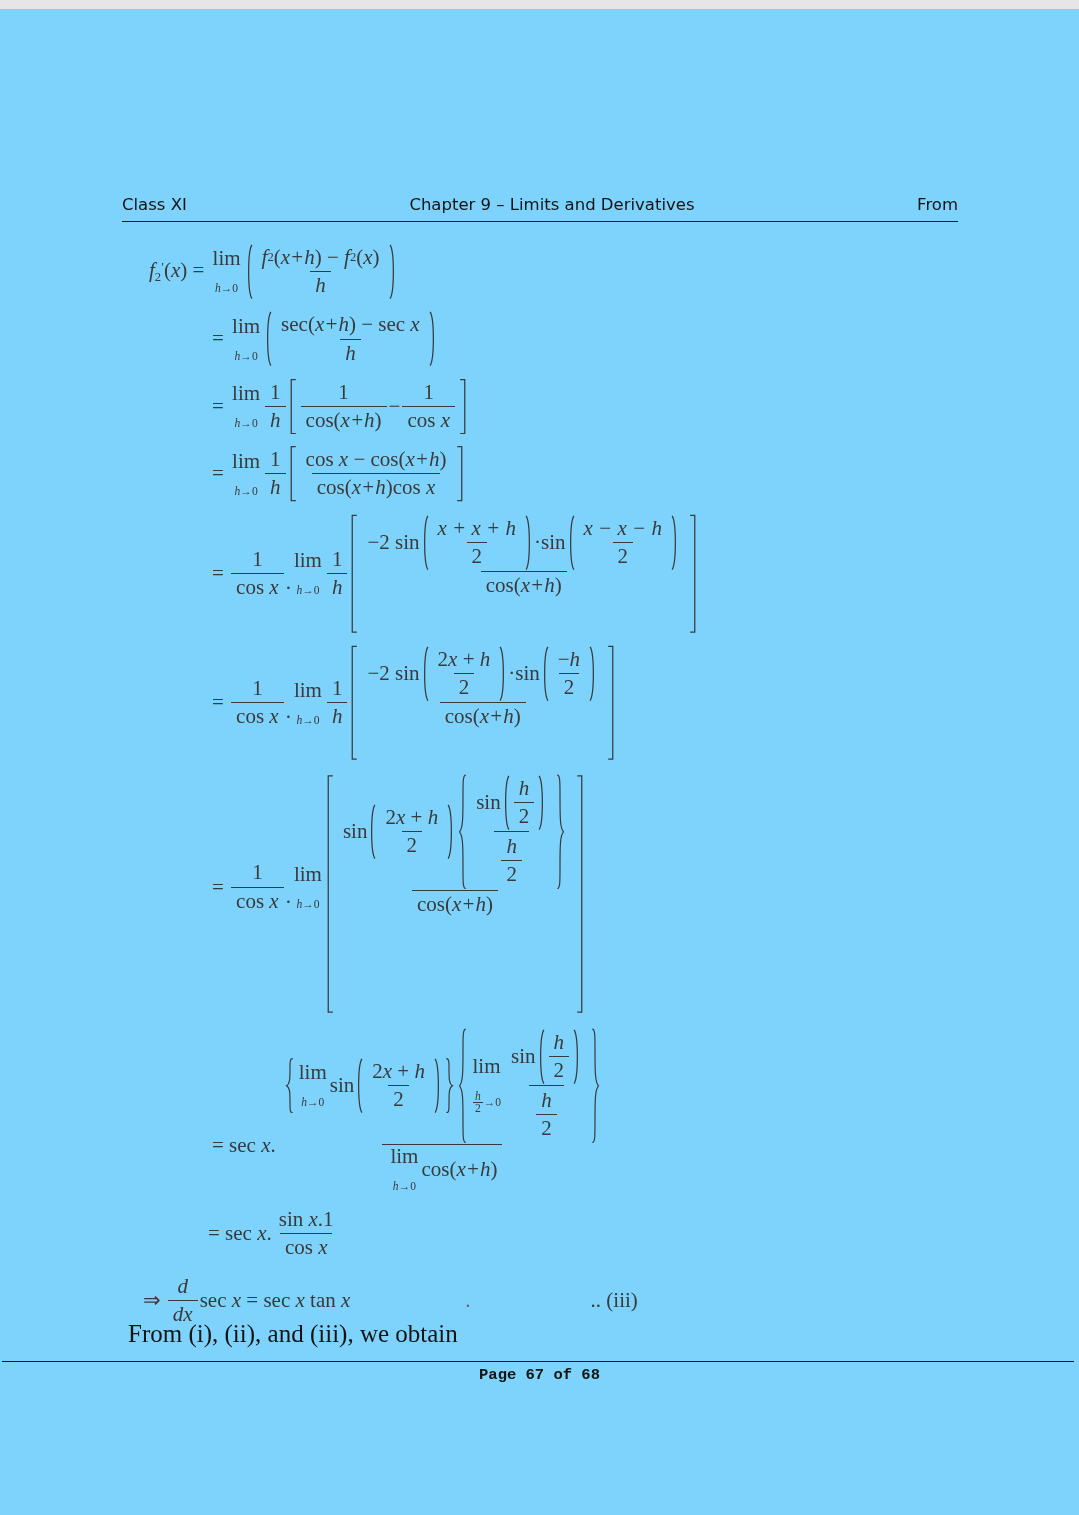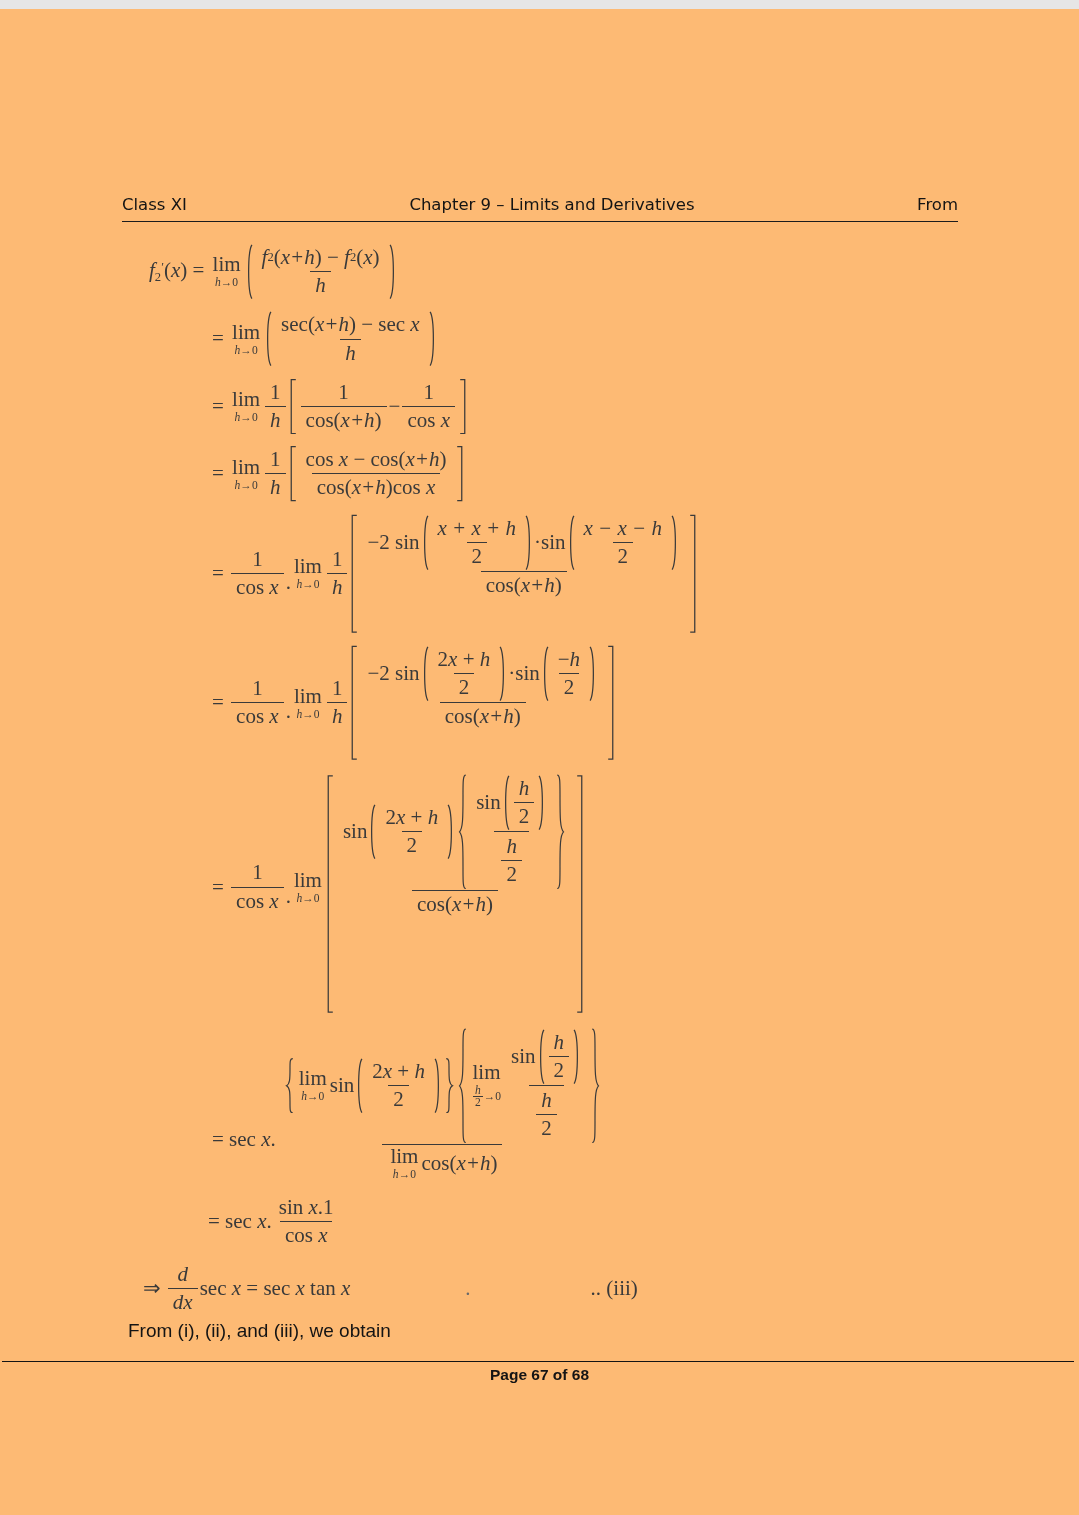"Class XI" .page { background: #fdba74 -> #7dd3fc }
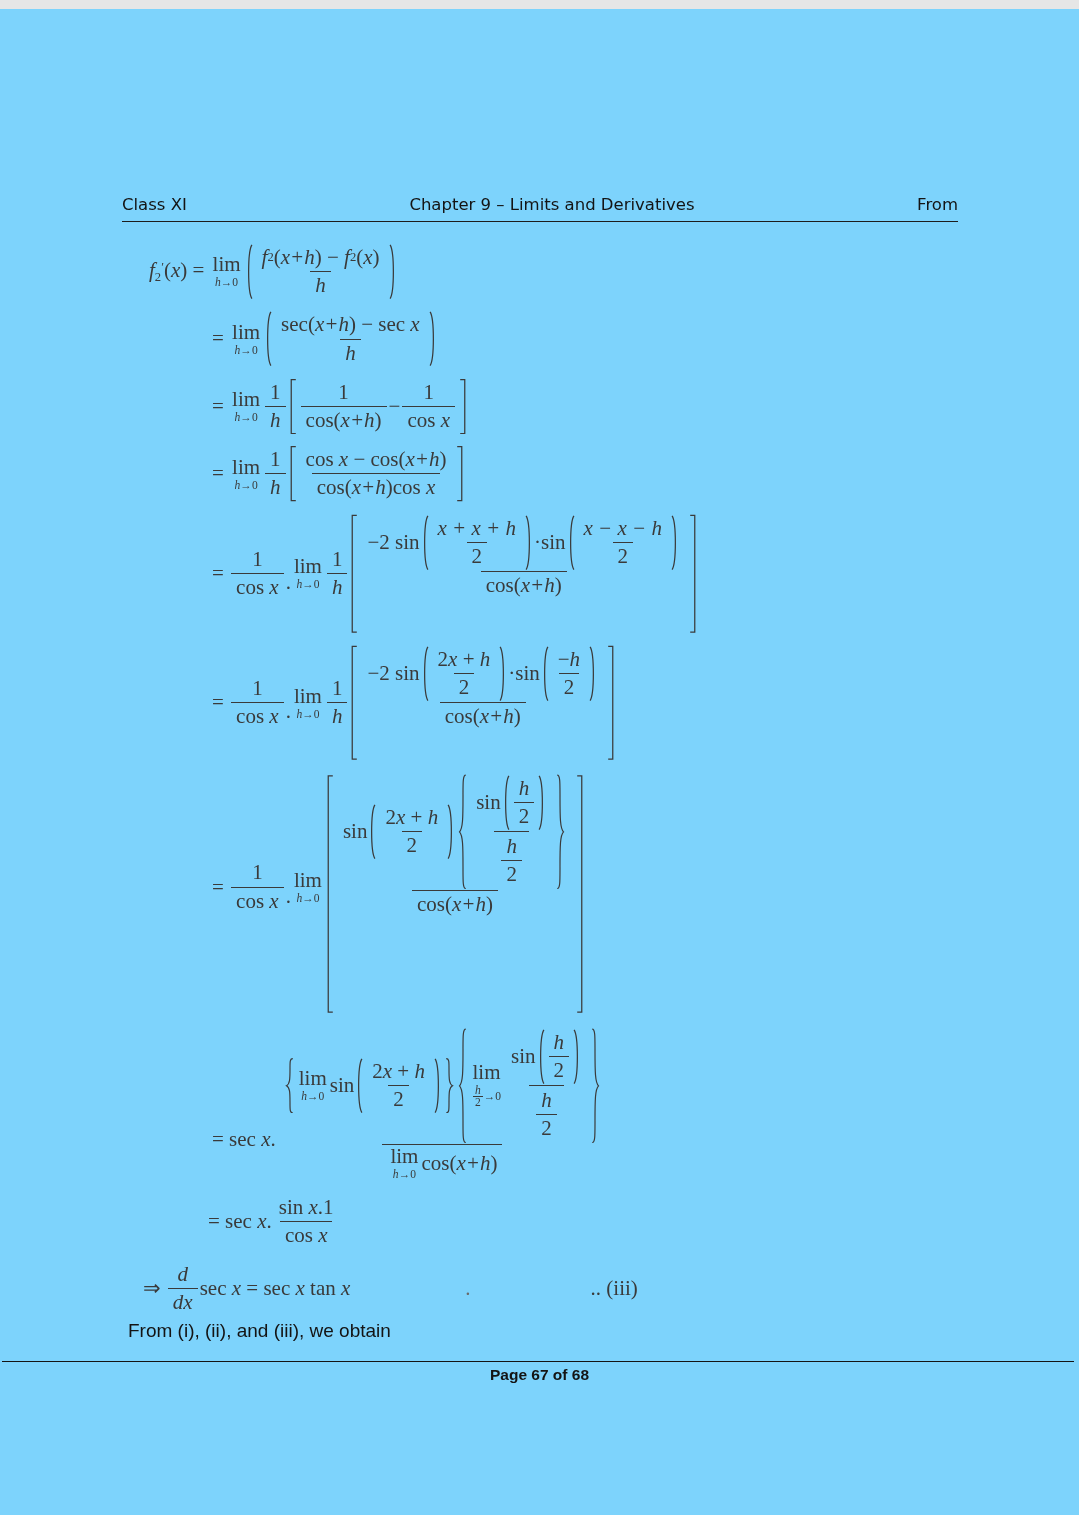"lim" .lim { gap: none -> 12px }
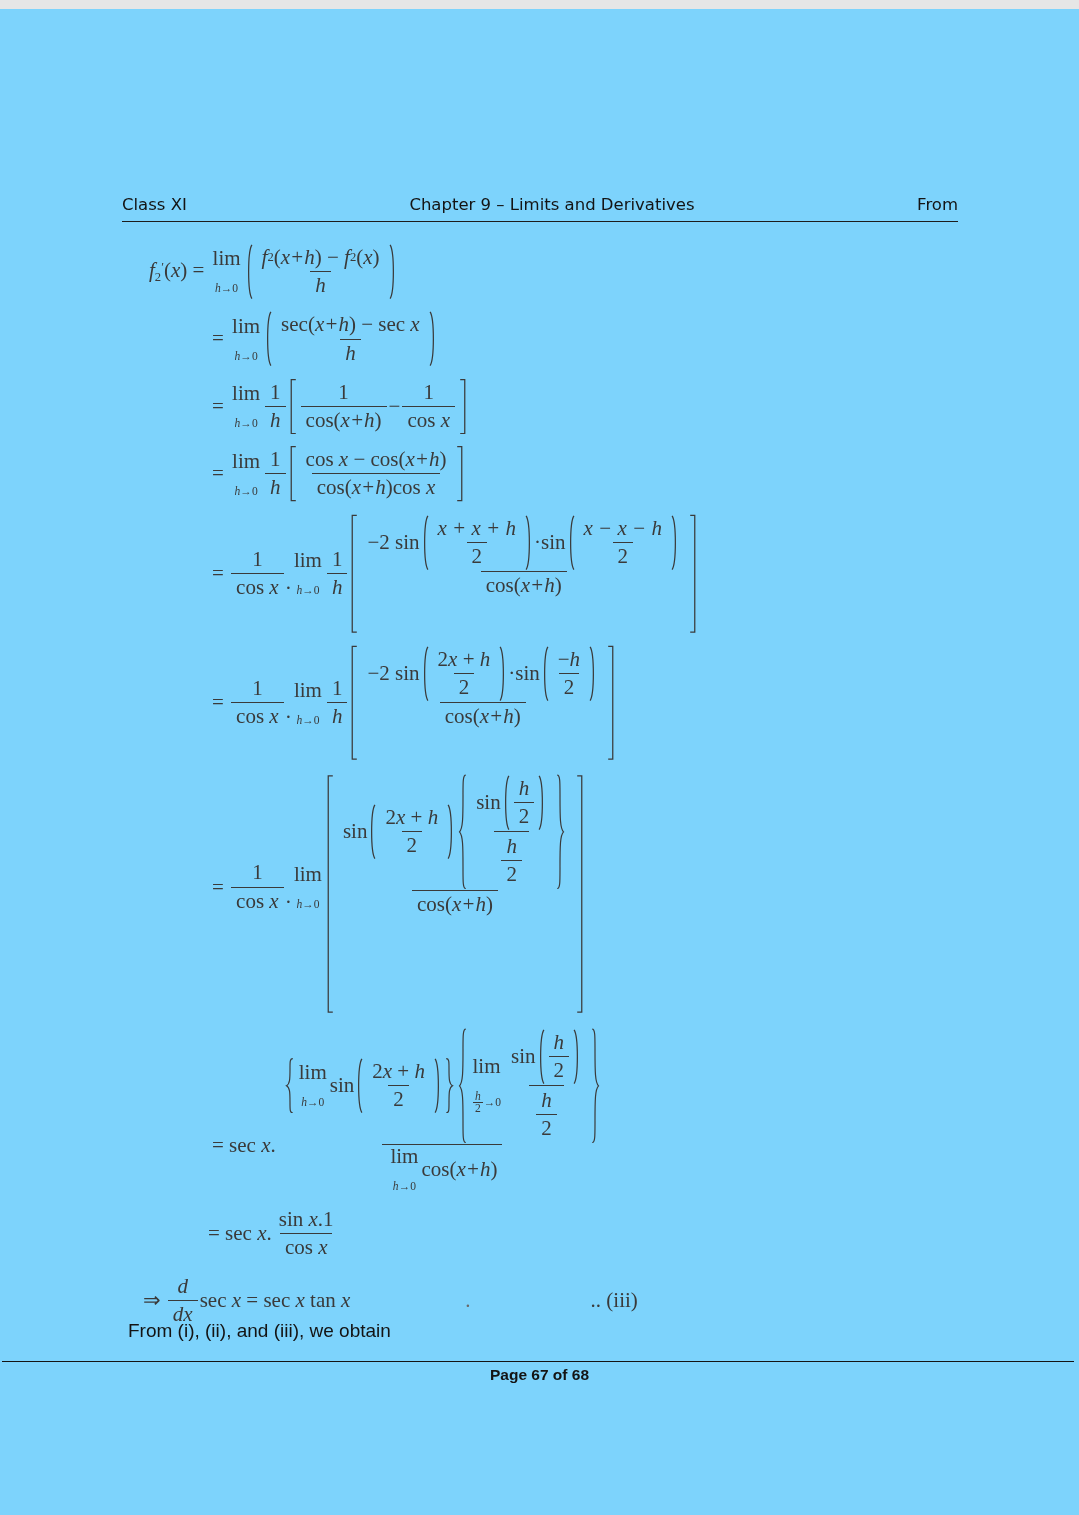"From (i), (ii), and (iii)," .concl { font-family: Liberation Sans, sans-serif -> Liberation Serif, serif; font-size: 19px -> 25px }
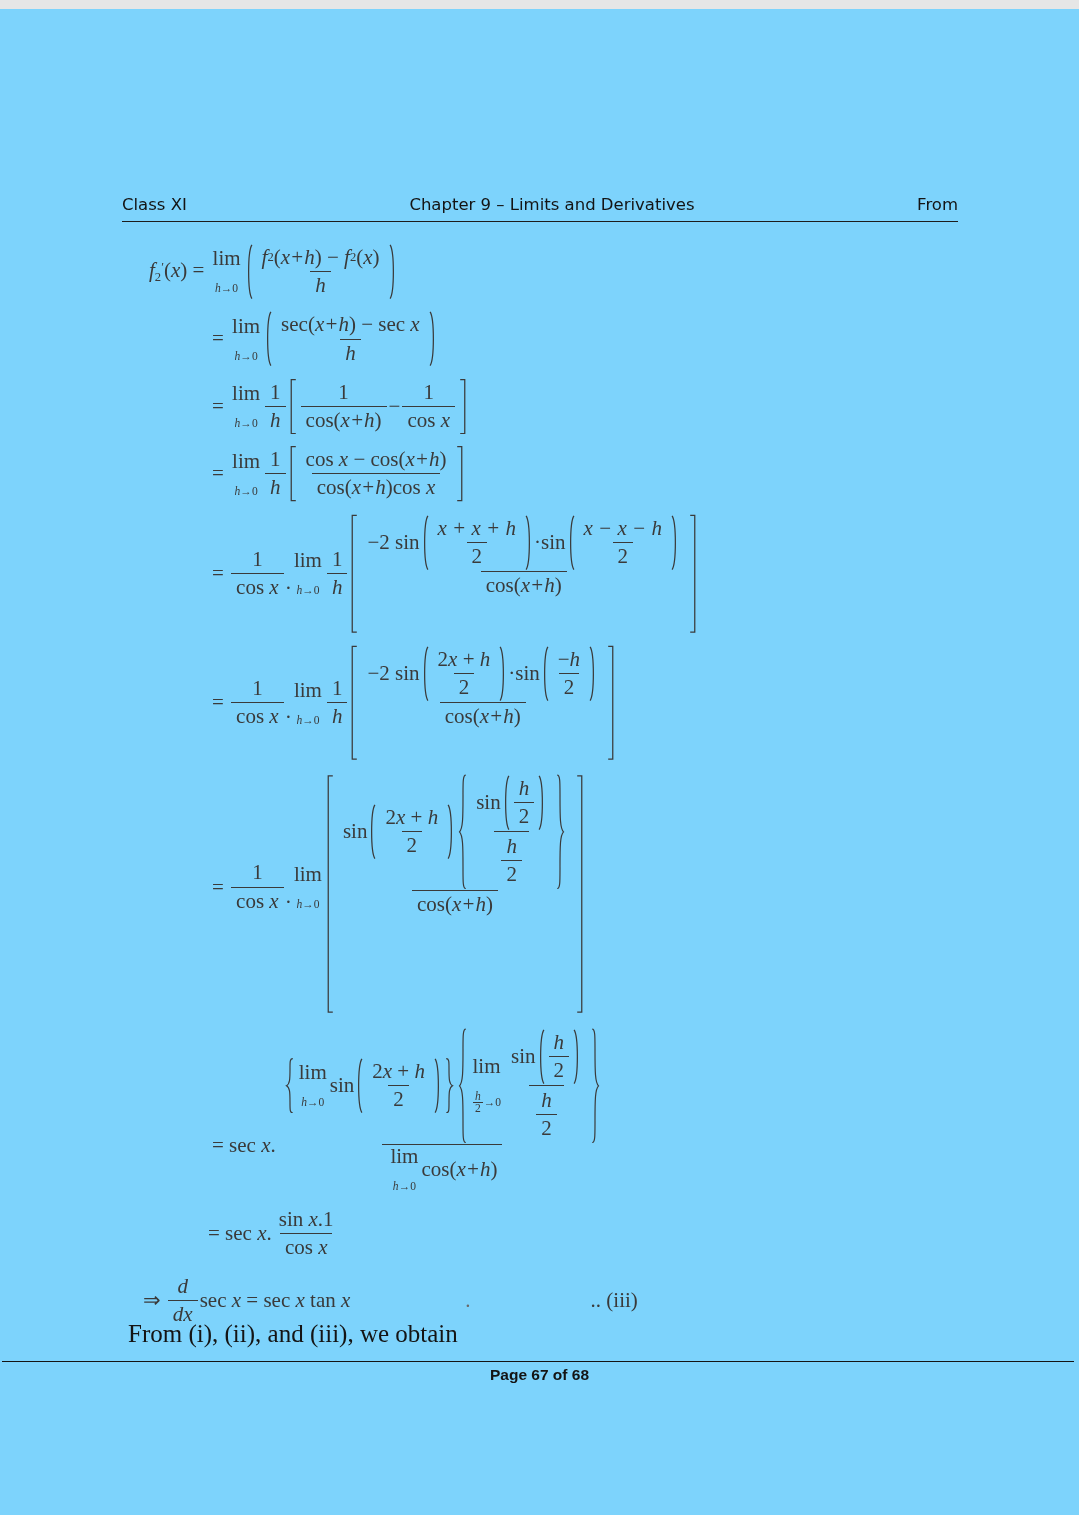"Page 67 of 68" .pagenum { font-family: Liberation Sans, sans-serif -> Liberation Mono, monospace }
